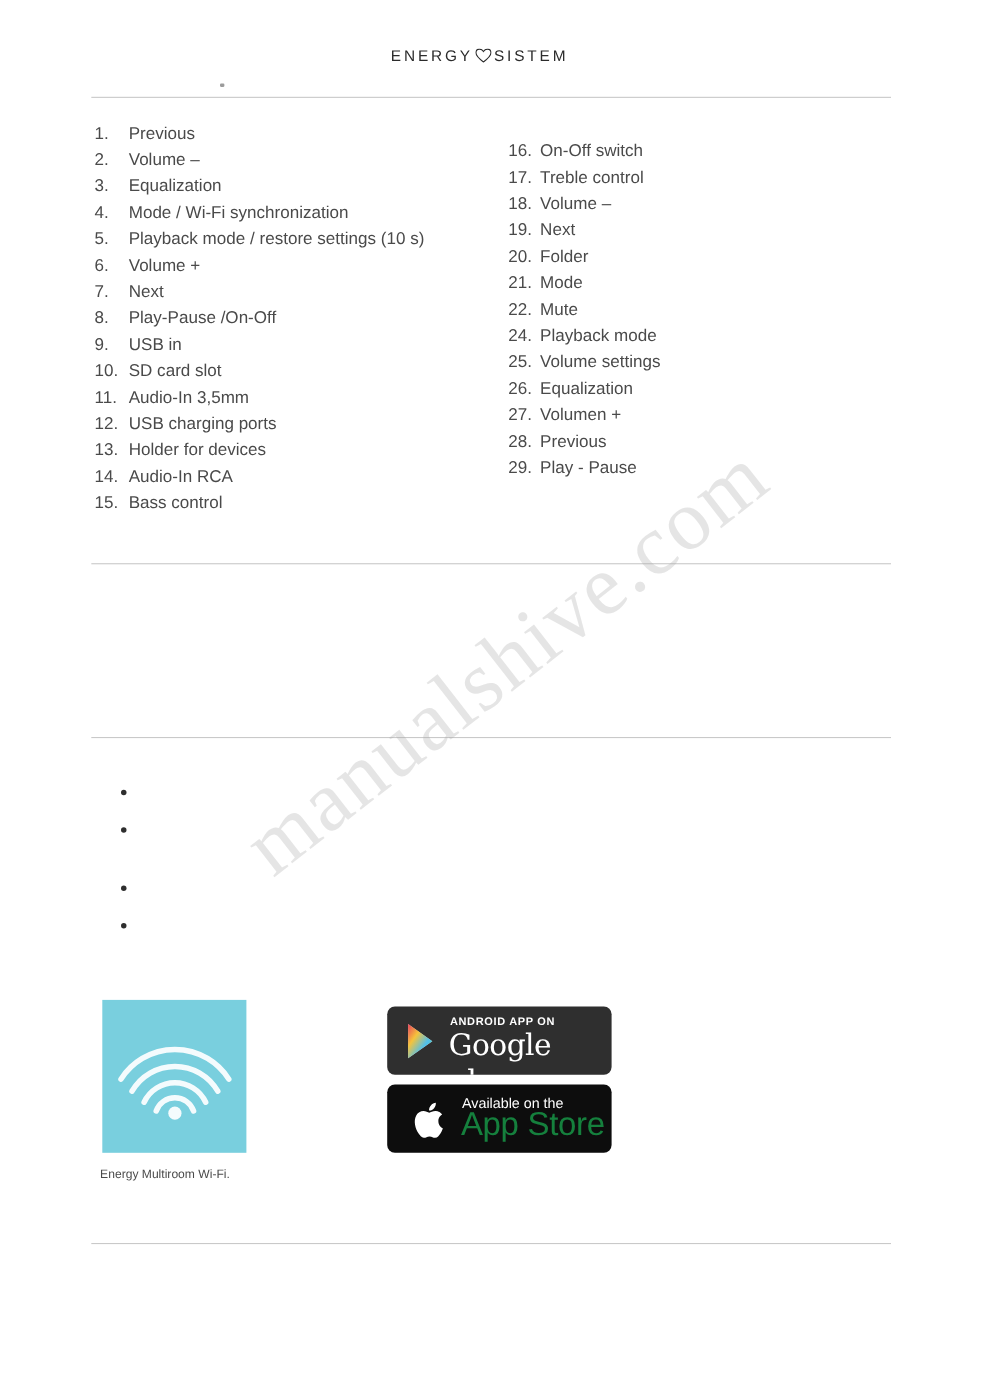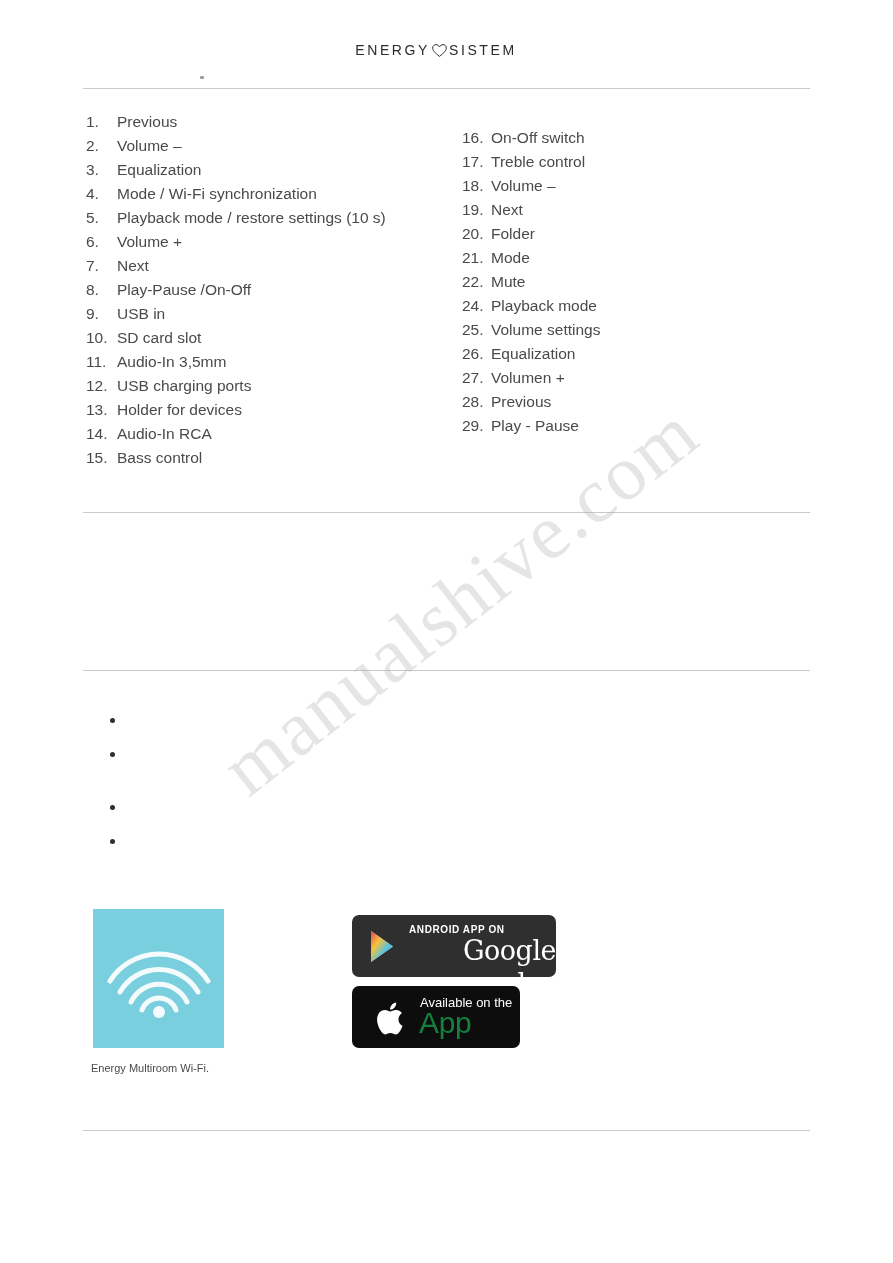"ANDROID APP ON" .badge.google { text-align: right -> none }
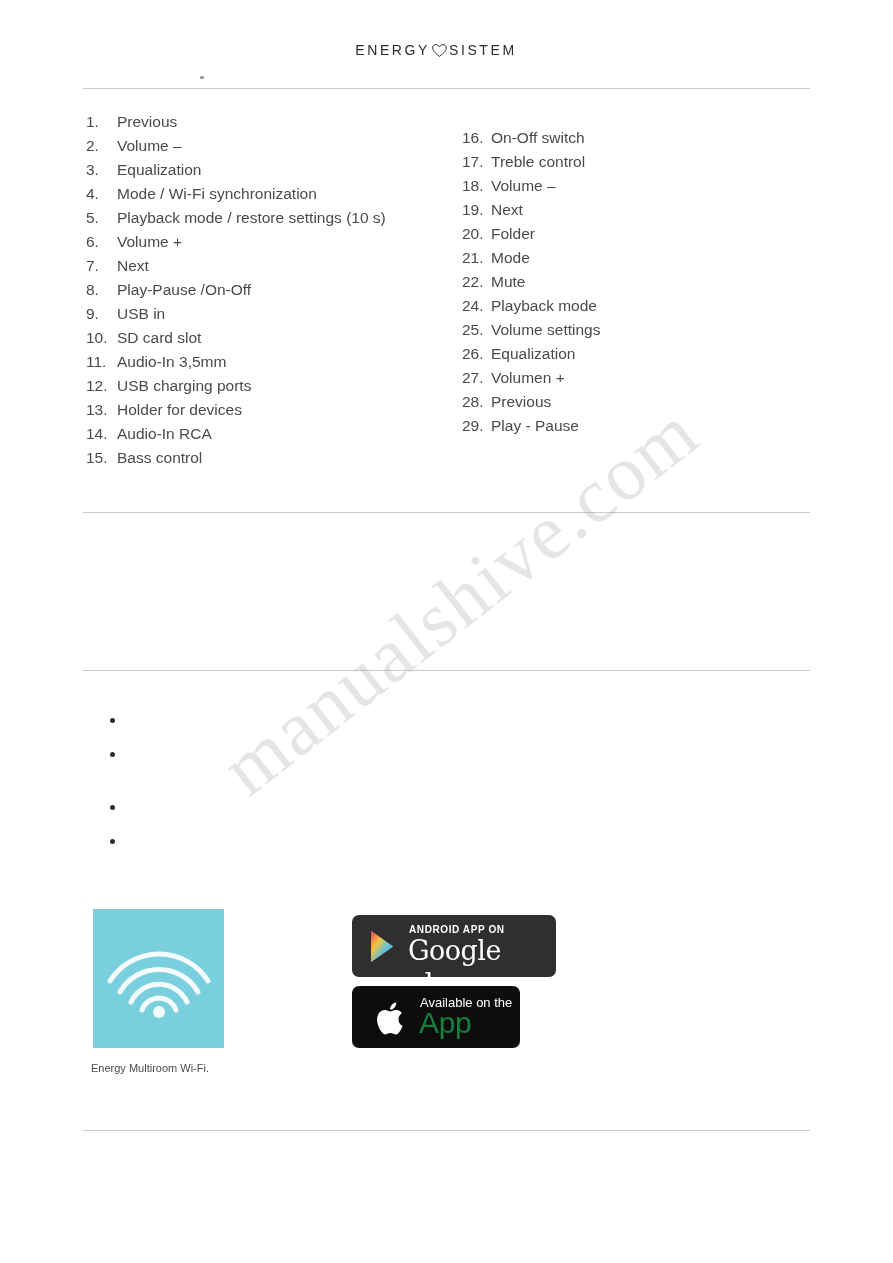"Available on the" .badge.apple { width: 168px -> 204px }
